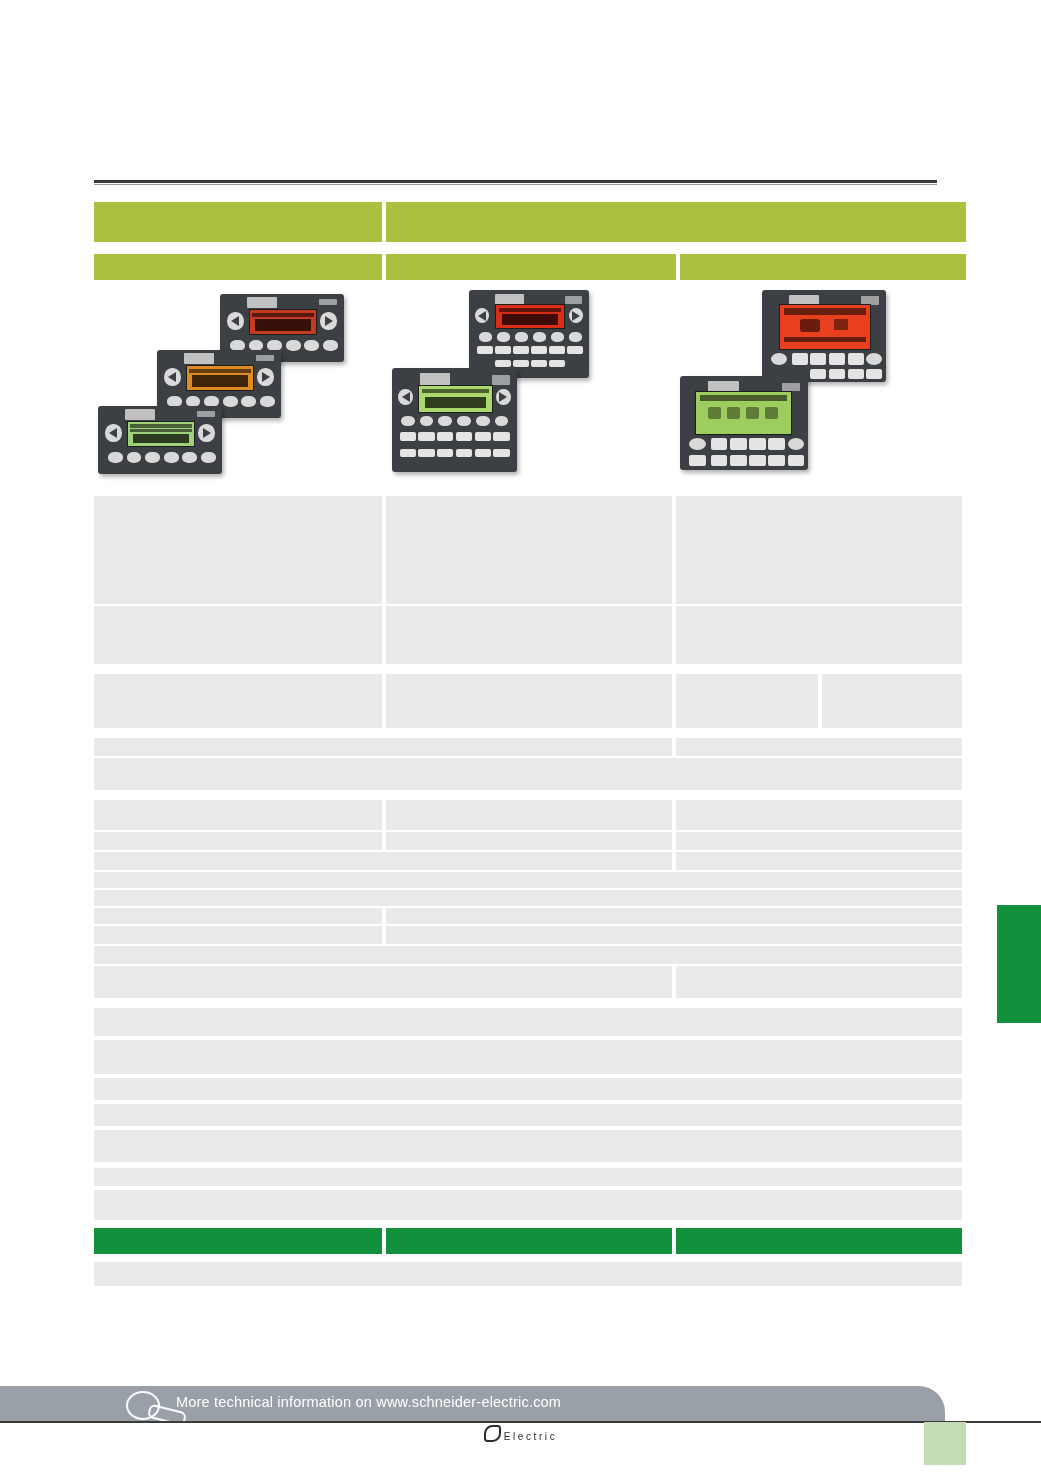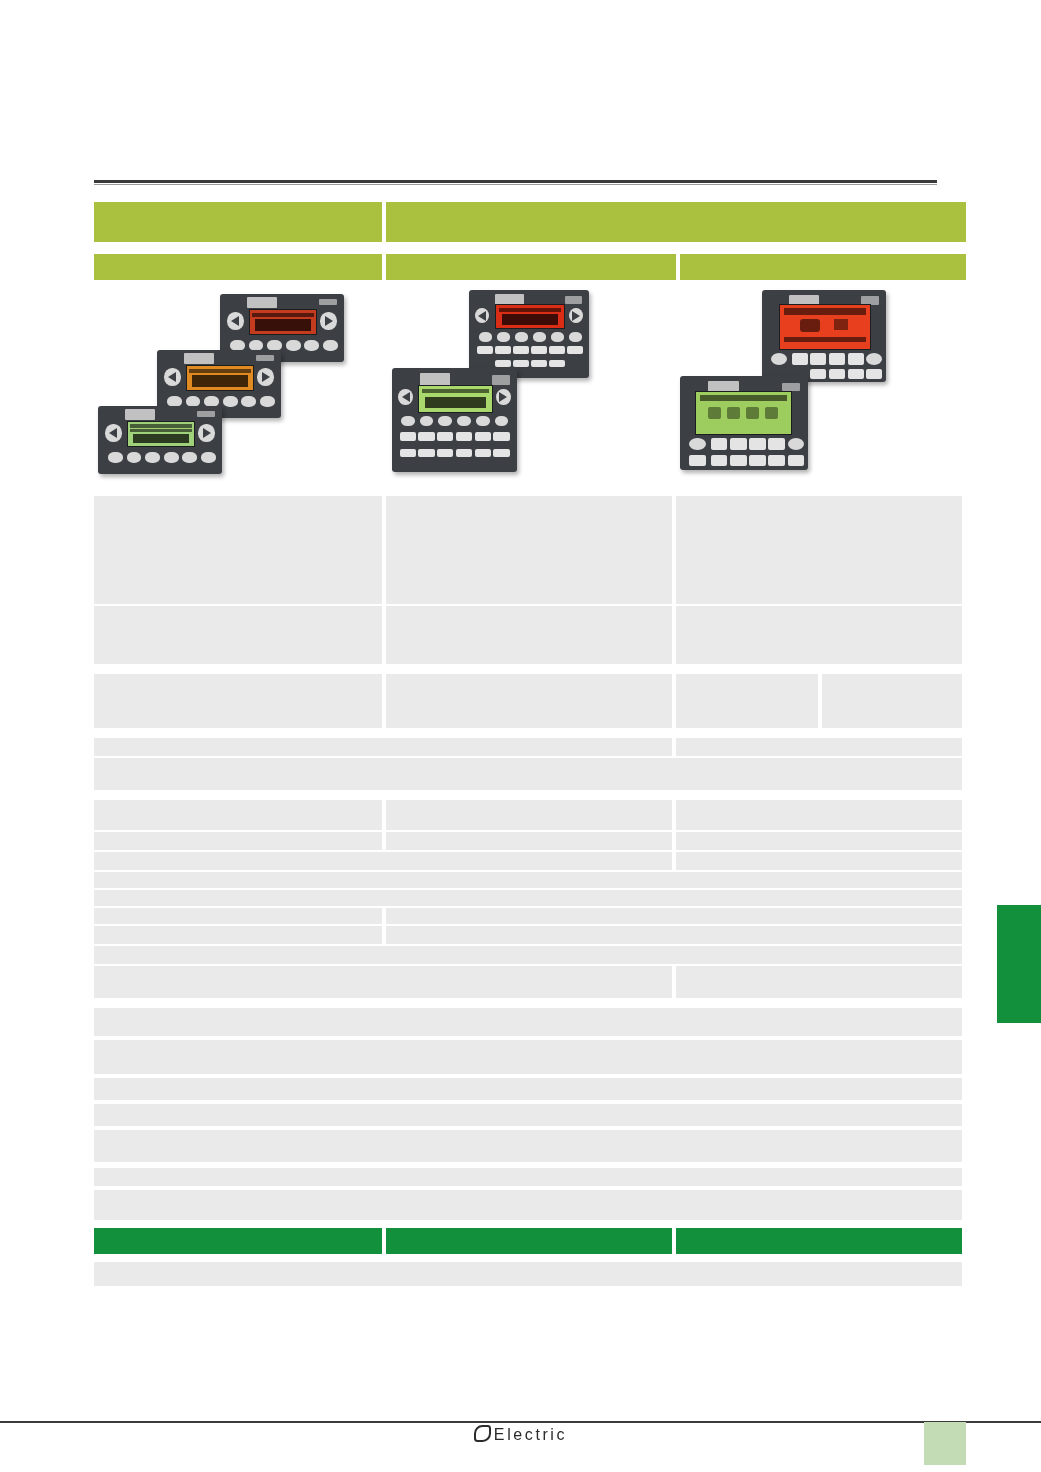"More technical information on" div.footbar { html: none -> <div> <span>More technical information on www.schneider-electric.com</span> </div> }
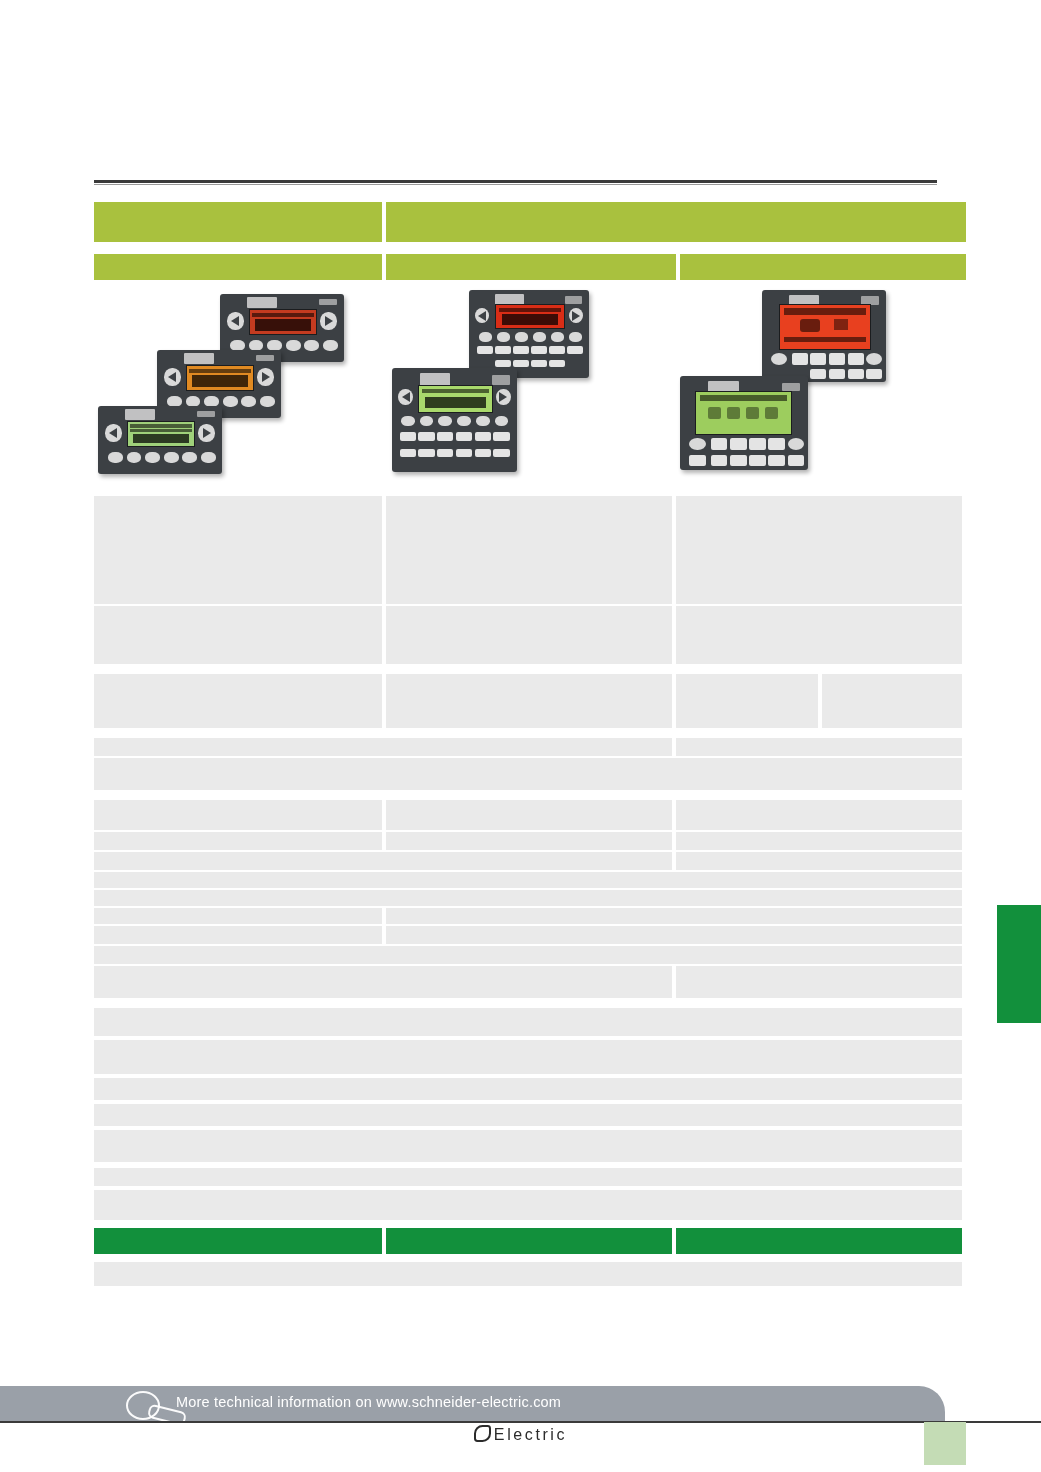"Electric" .logo .l2 { font-size: 16px -> 10px }
